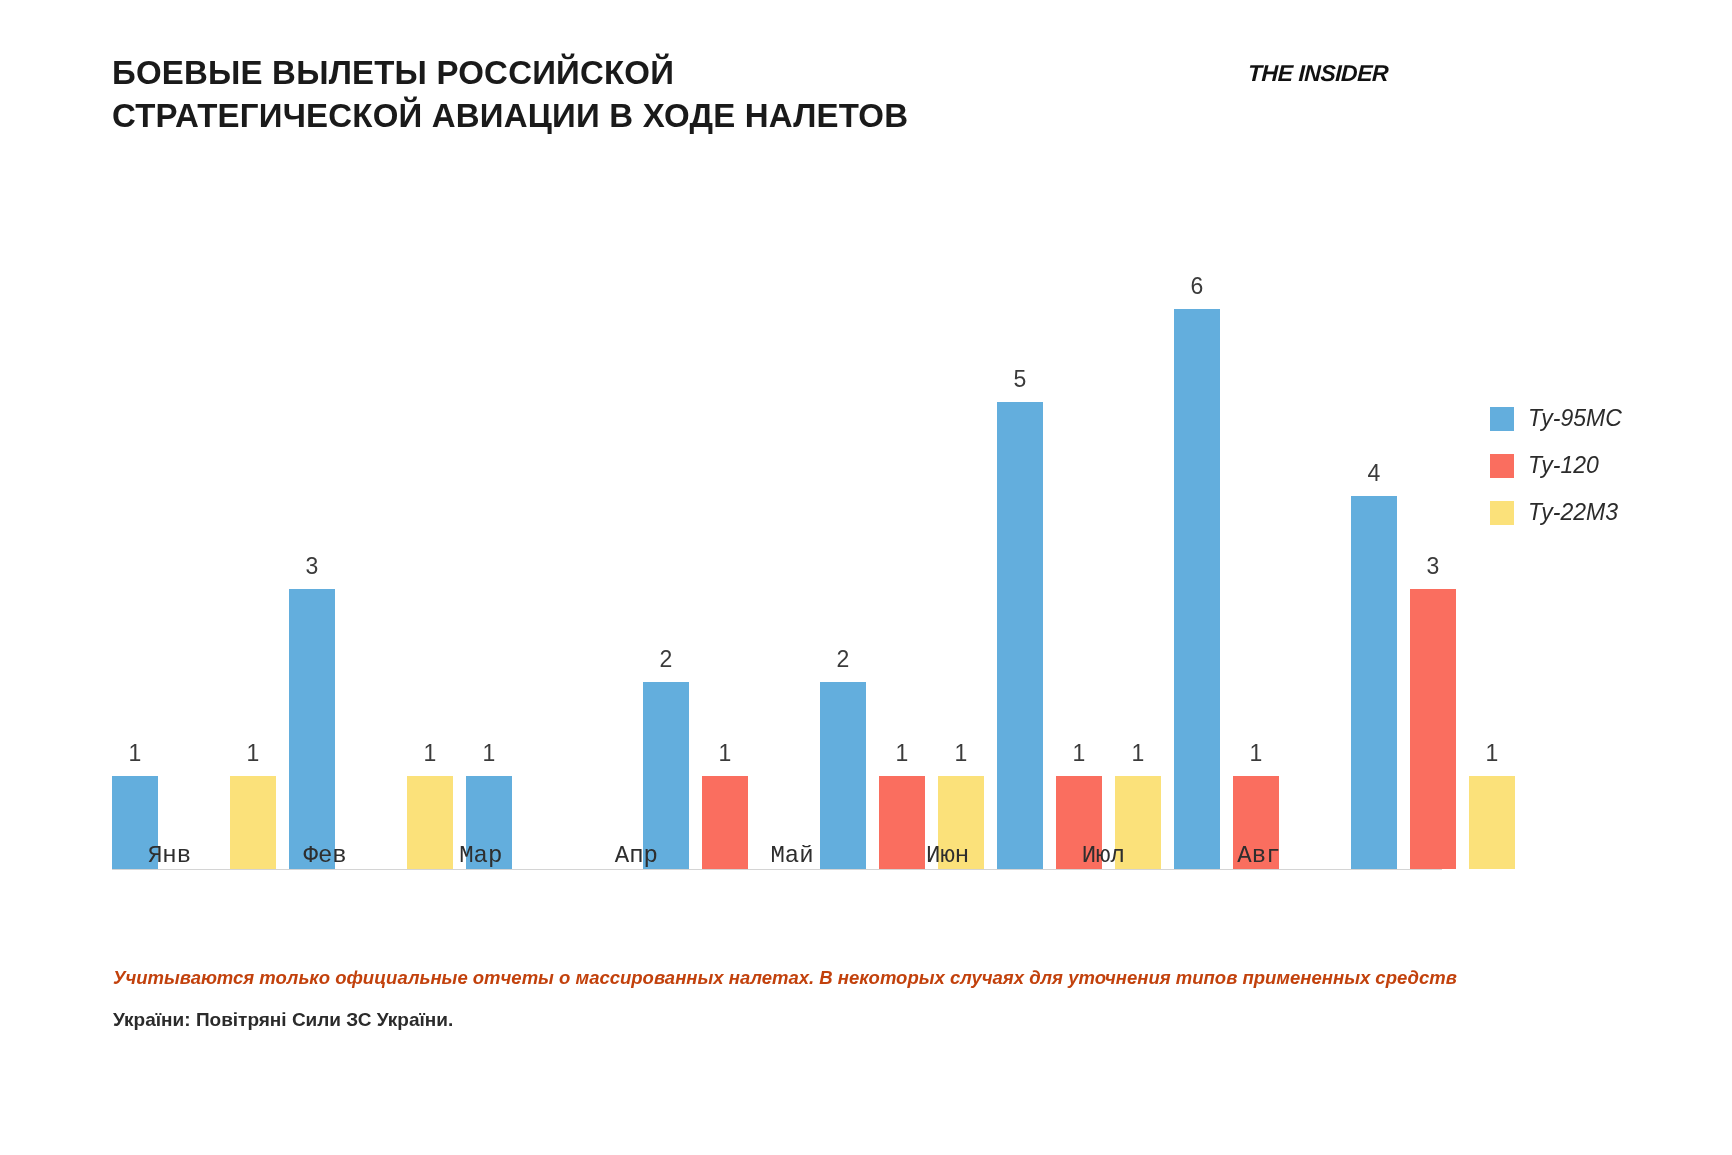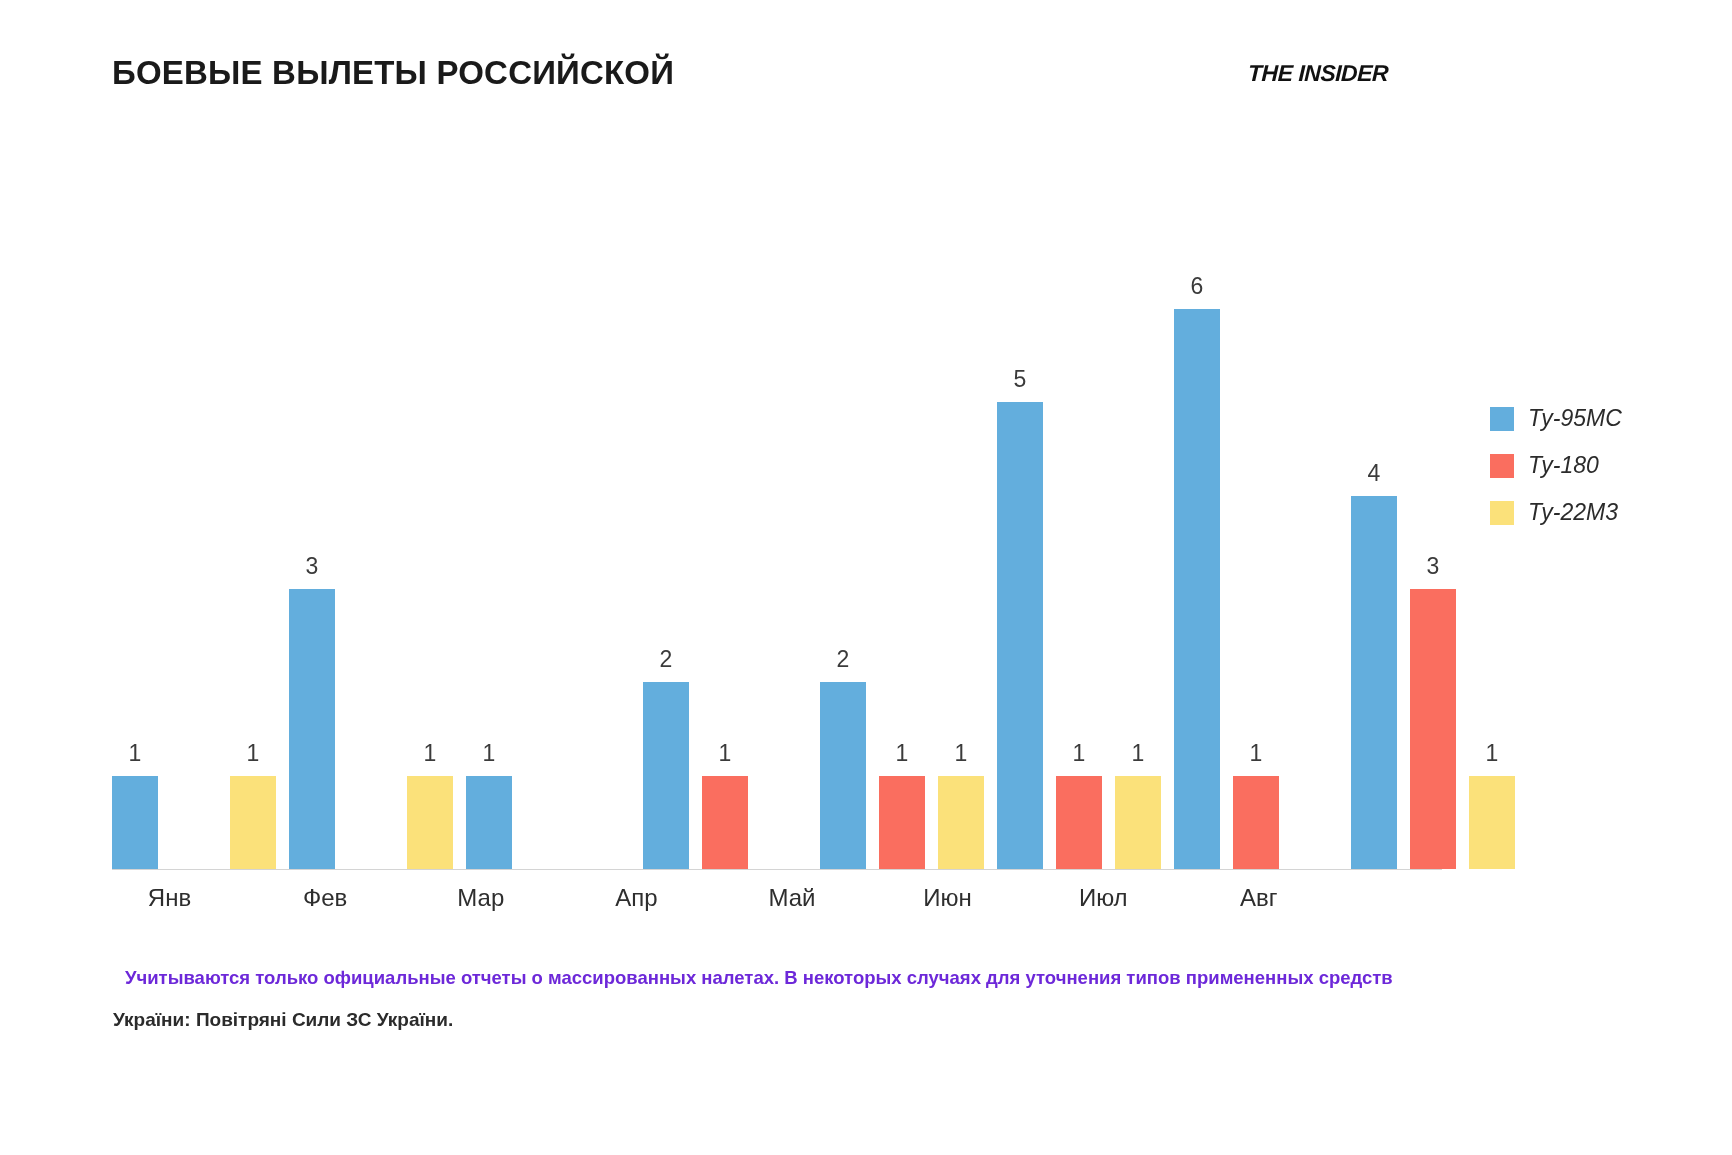"СТРАТЕГИЧЕСКОЙ АВИАЦИИ В ХОДЕ НАЛЕТОВ" span.tline { html: none -> <span>СТРАТЕГИЧЕСКОЙ АВИАЦИИ В ХОДЕ НАЛЕТОВ</span> }
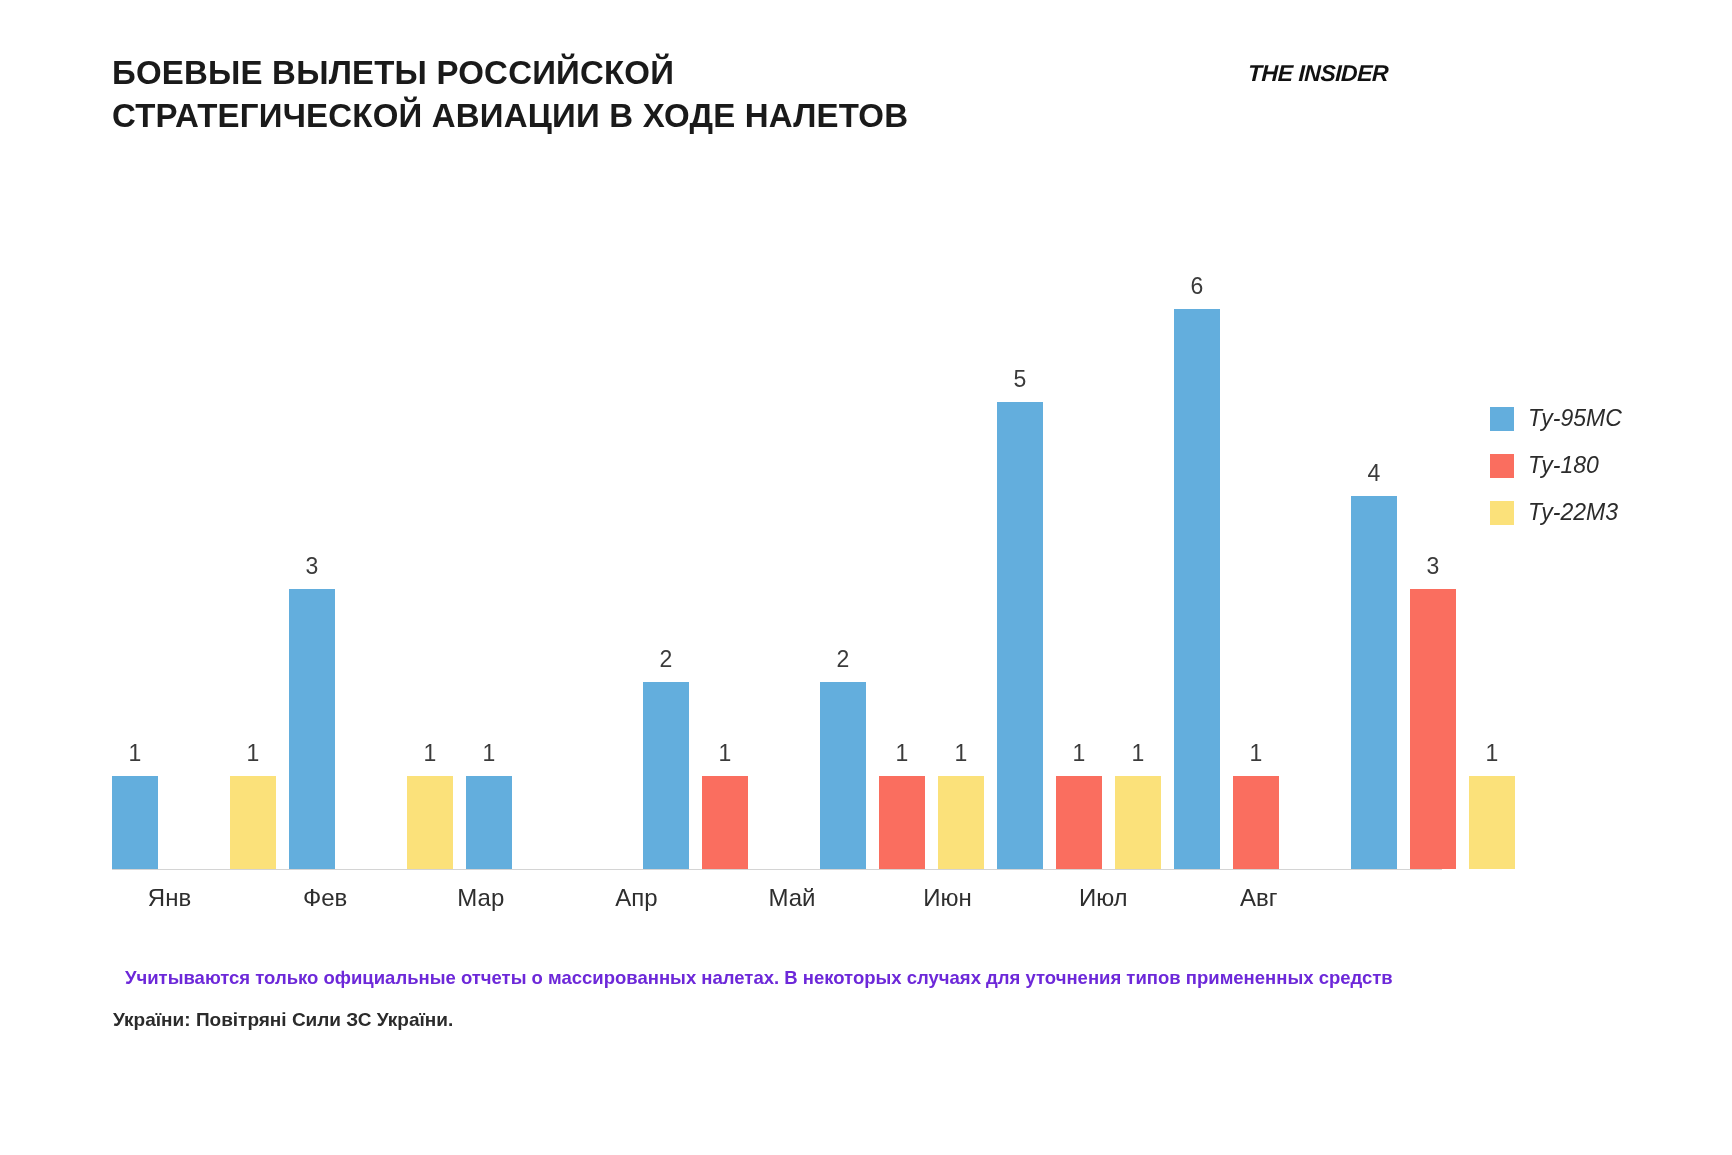"Ту-180" span.legend-label { text: Ту-180 -> Ту-120 }
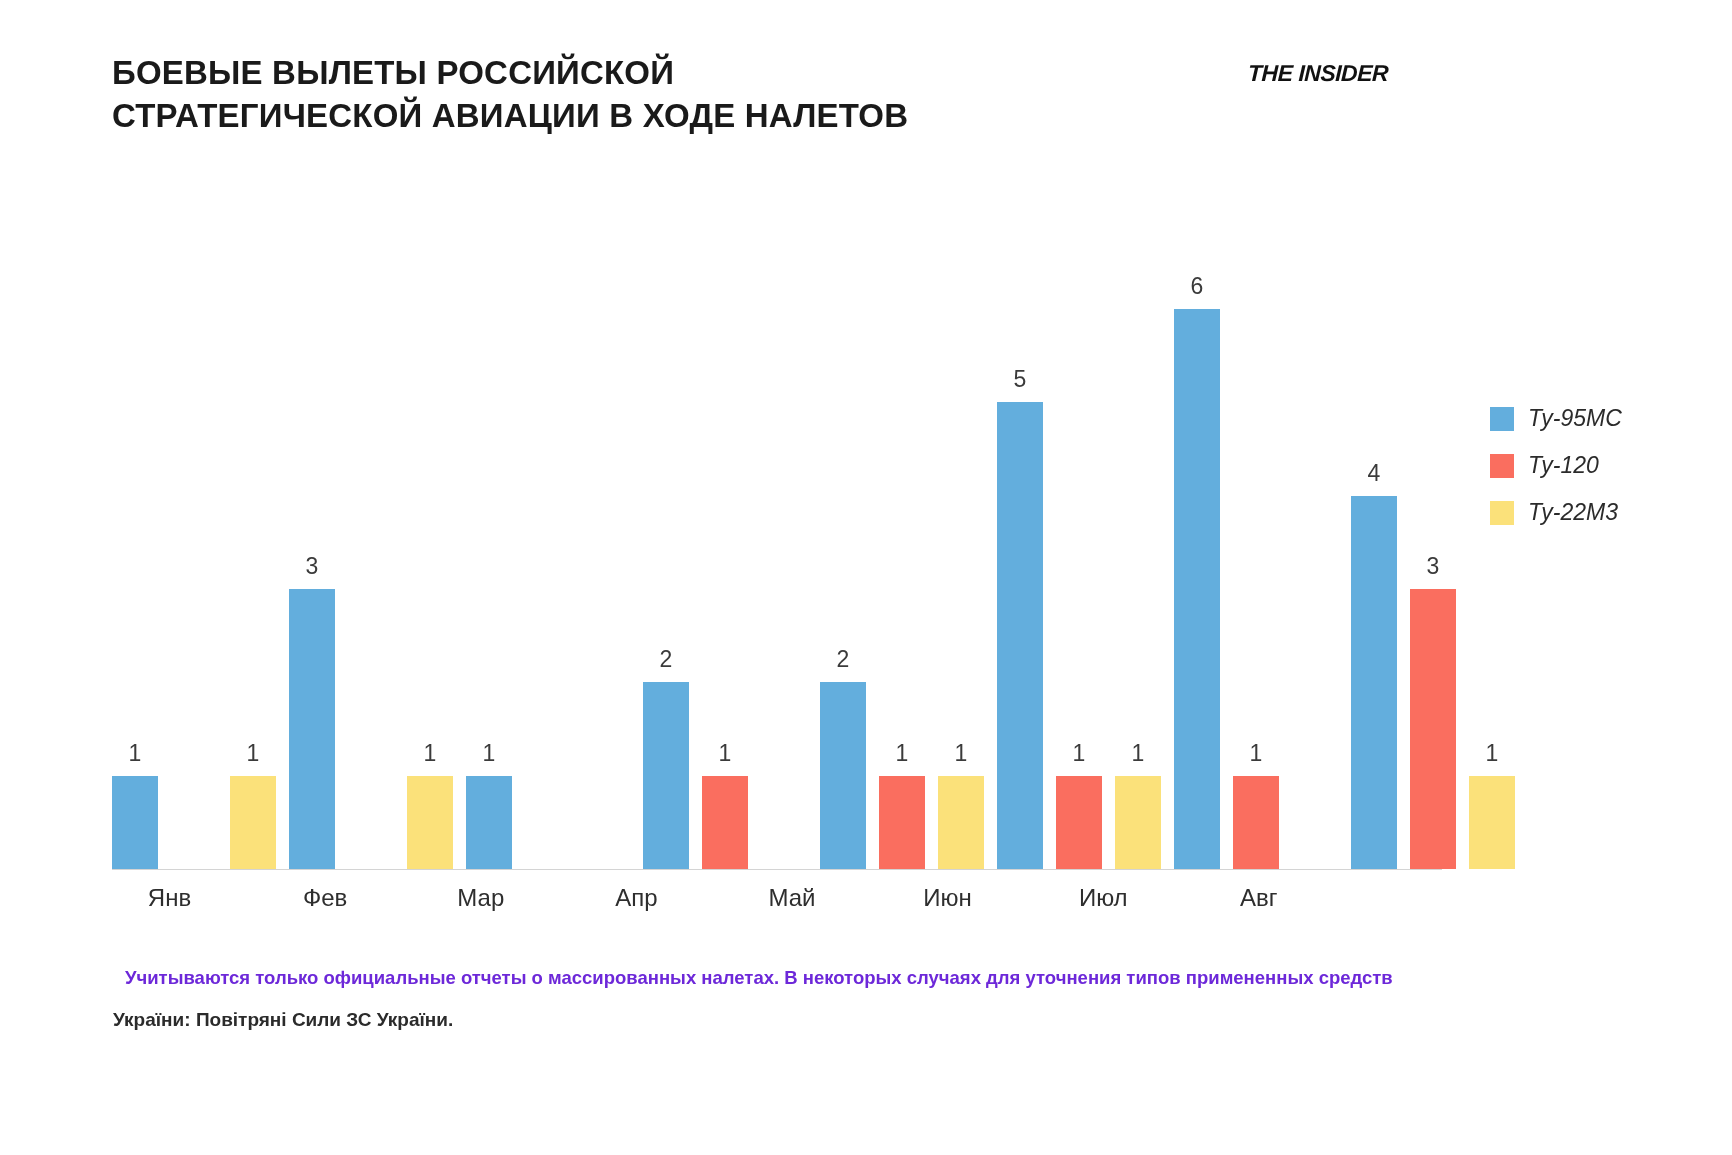"Янв" .xaxis { font-family: none -> Liberation Mono, monospace; top: 634px -> 592px }
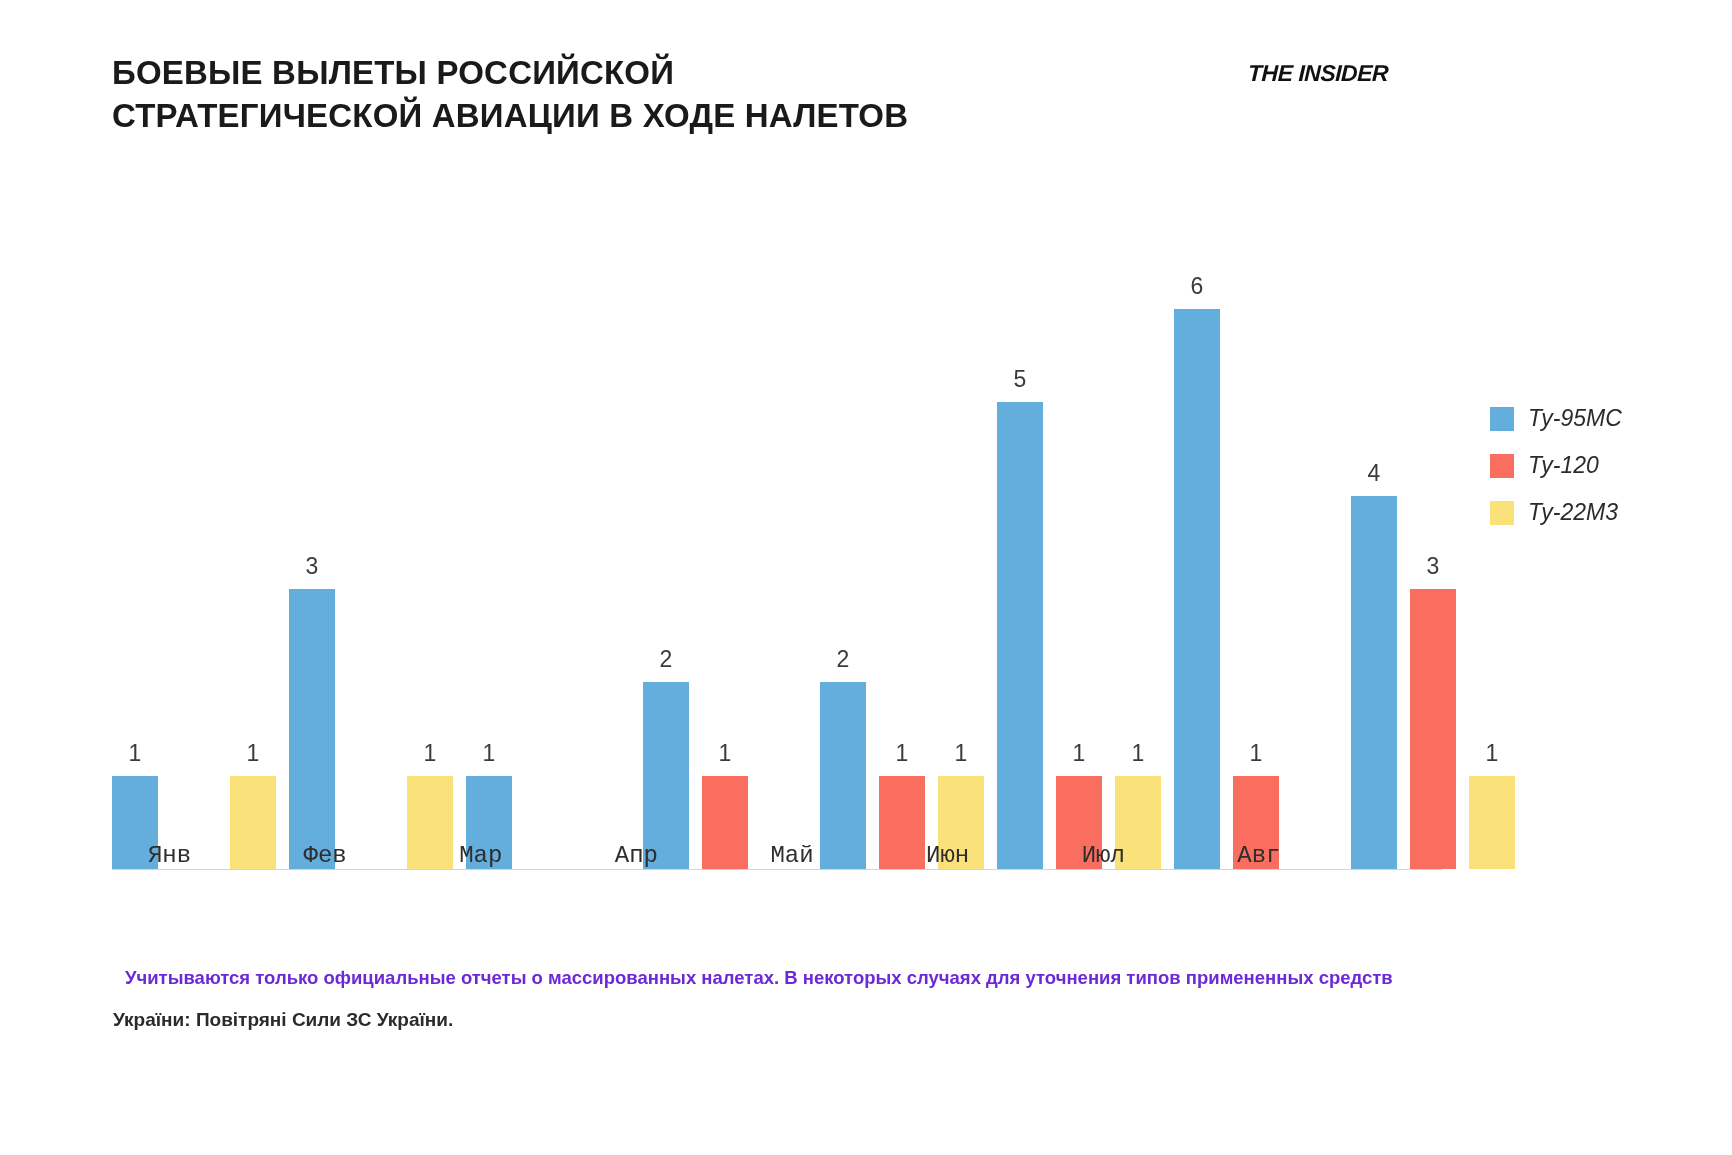"Учитываются только официальные отчеты о" .note { color: #6d28d9 -> #c2410c; font-style: none -> italic; margin: 0 0 6px 12px -> 0 0 6px 0 }
